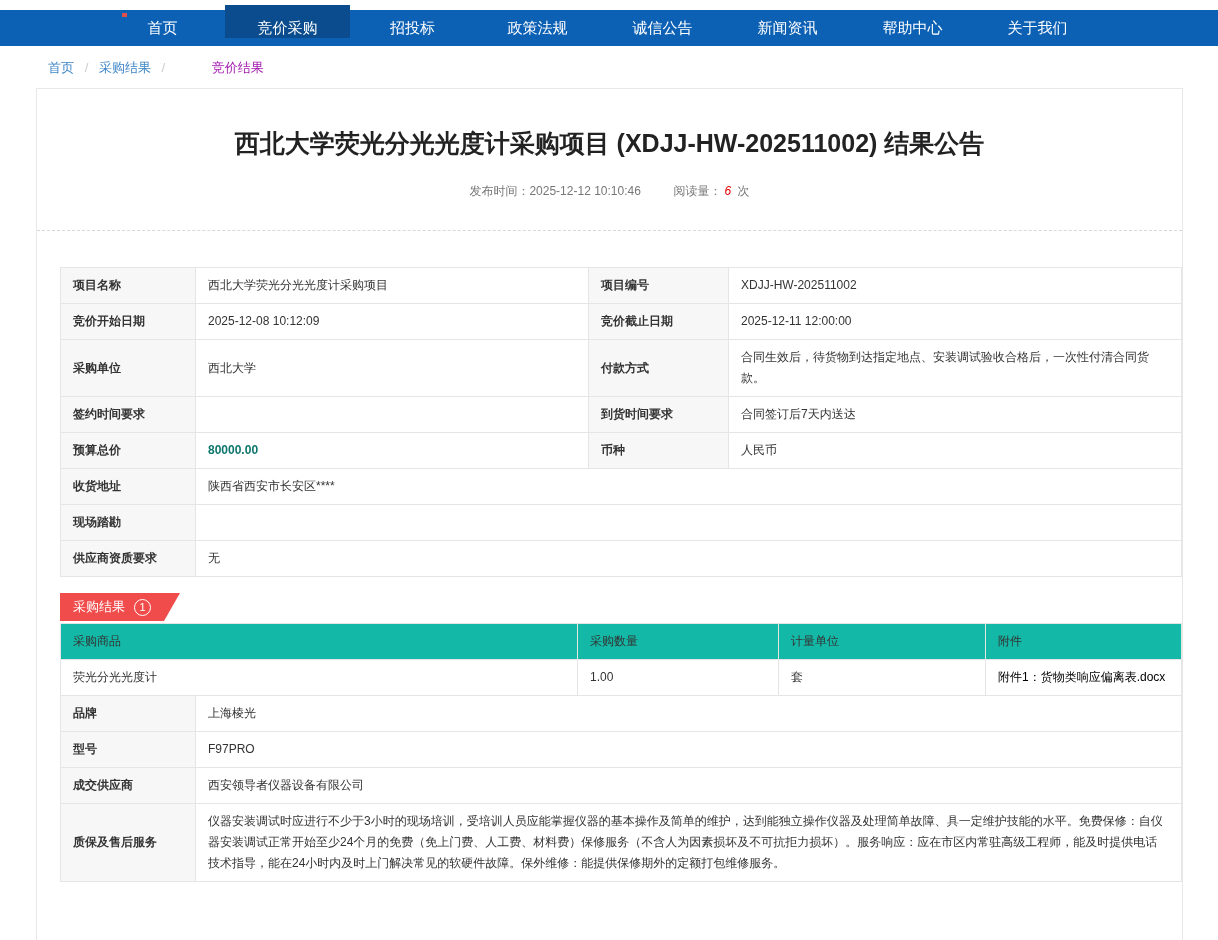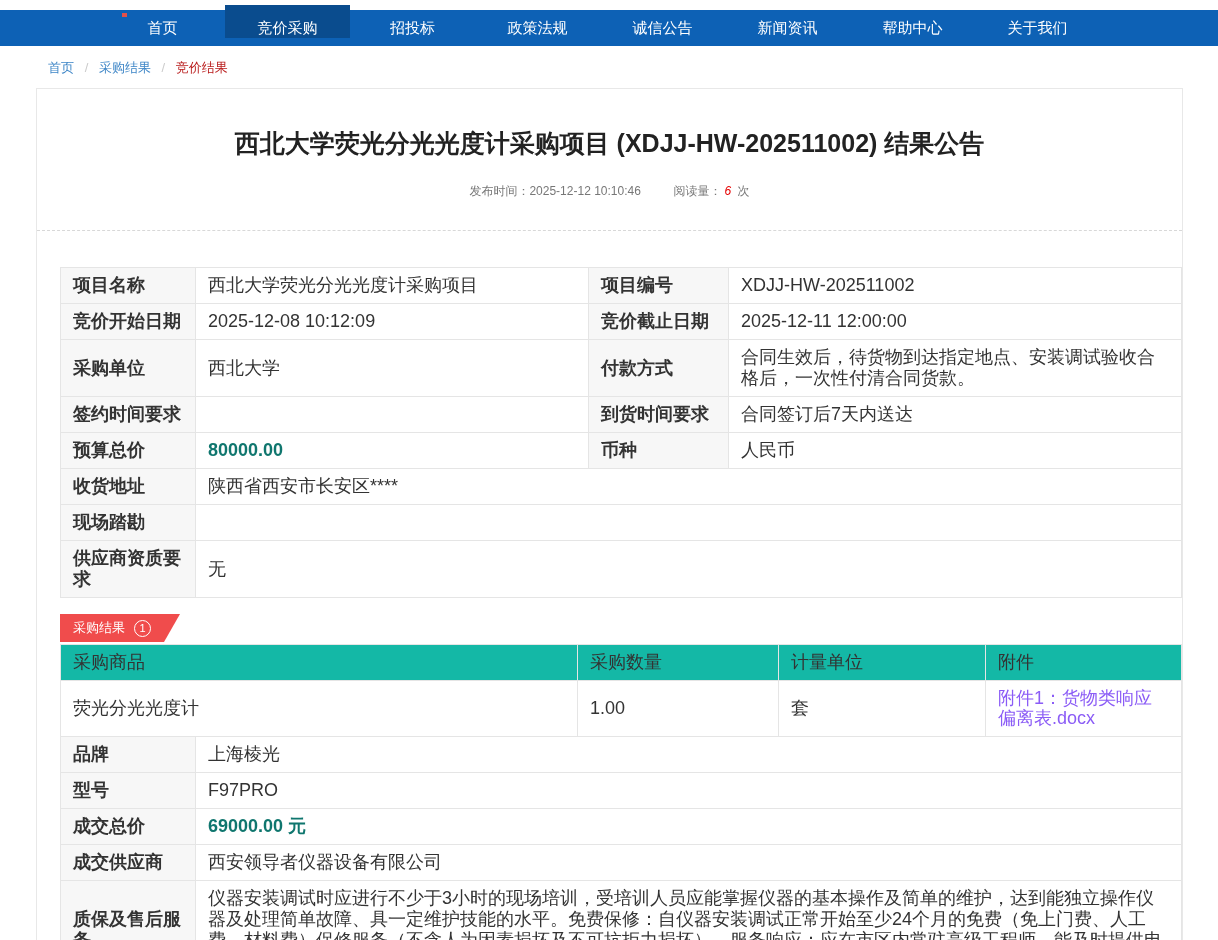"竞价结果" .breadcrumb .current { color: #b91c1c -> #a21caf; margin-left: none -> 36px }
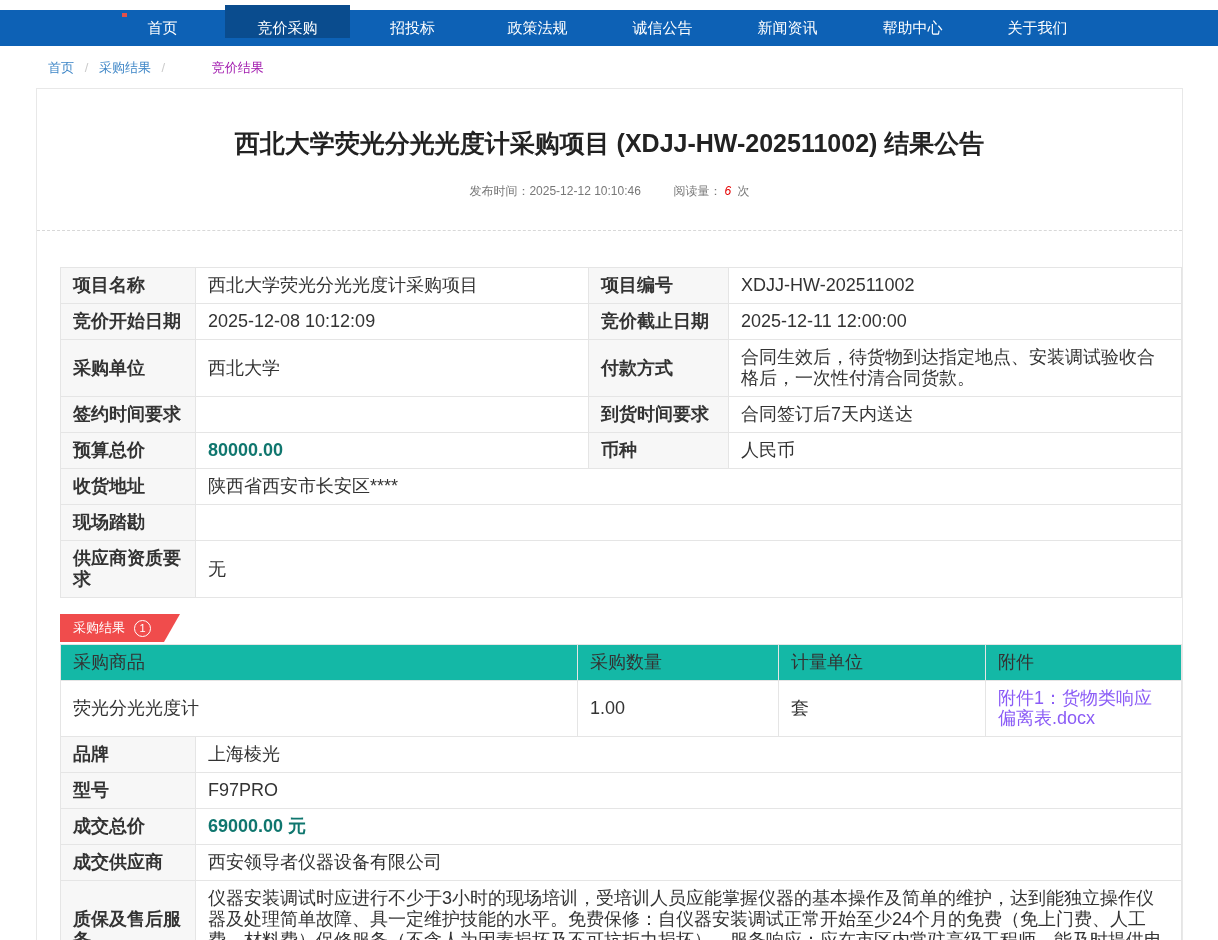"项目名称" table { font-size: 18px -> 12px }
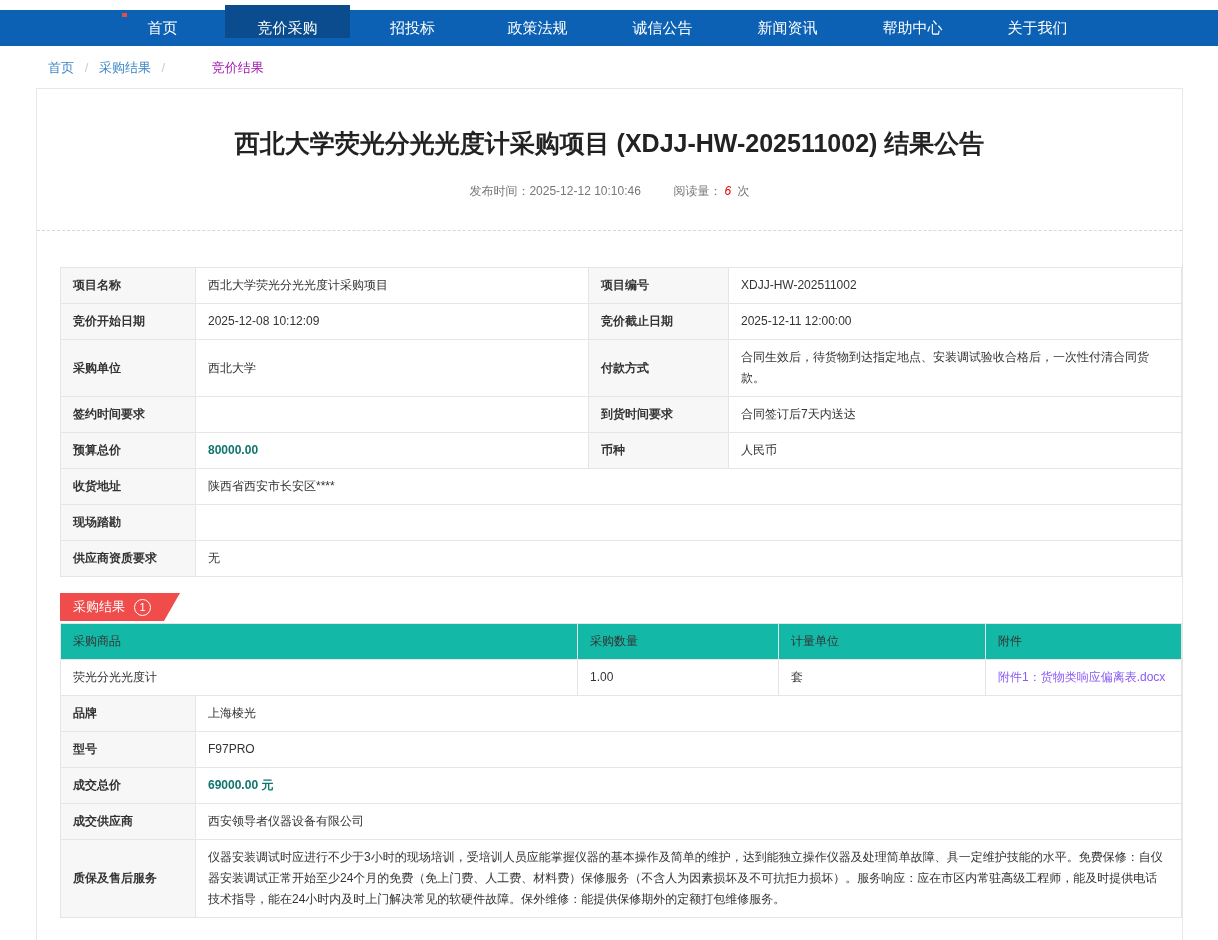"附件1：货物类响应偏离表.docx" .link { color: #8b5cf6 -> #000000 }
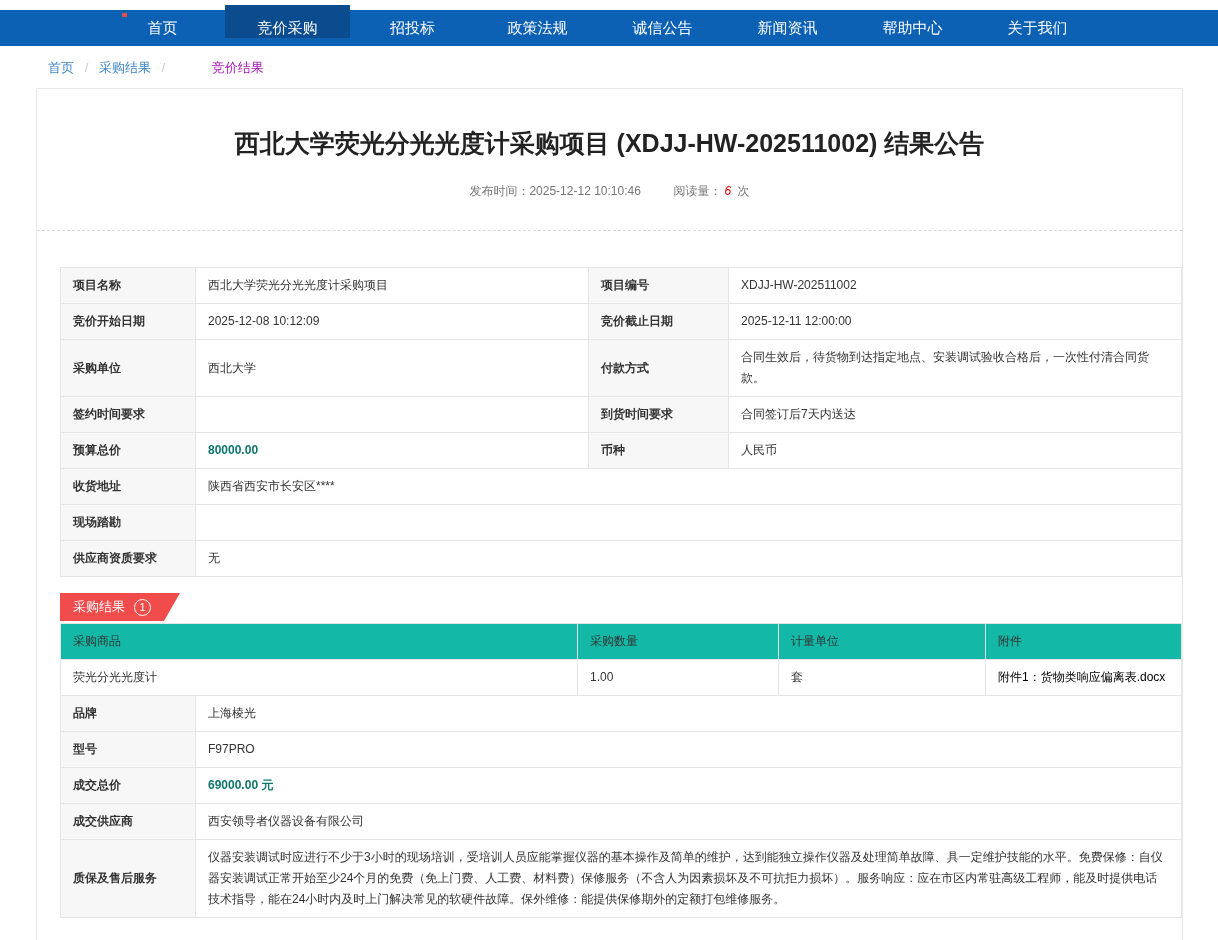"成交总价" tr { html: <tr> <td>成交总价</td> <td><span>69000.00 元</span></td> </tr> -> none }
